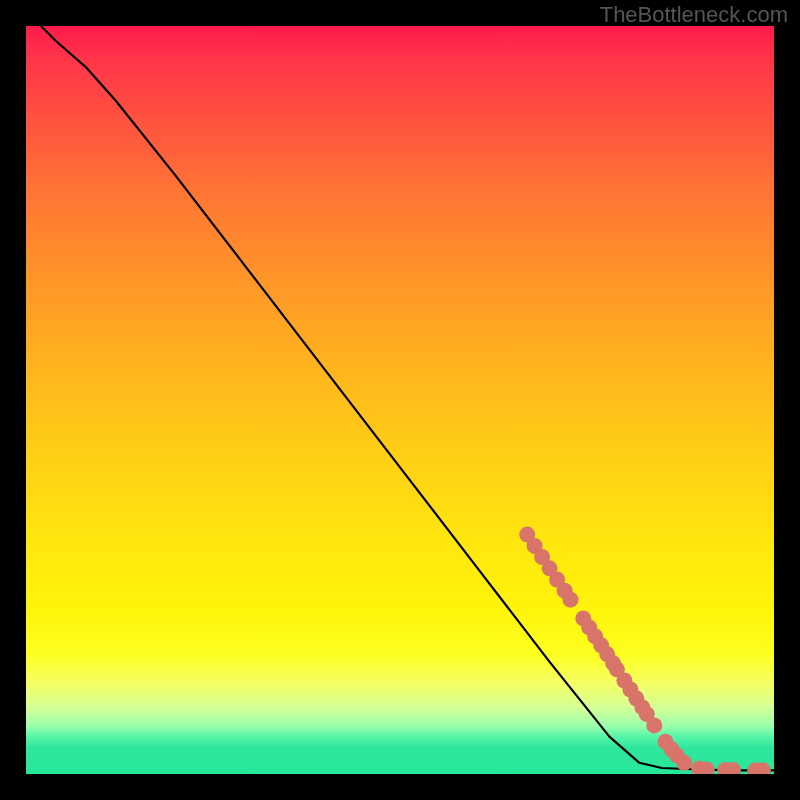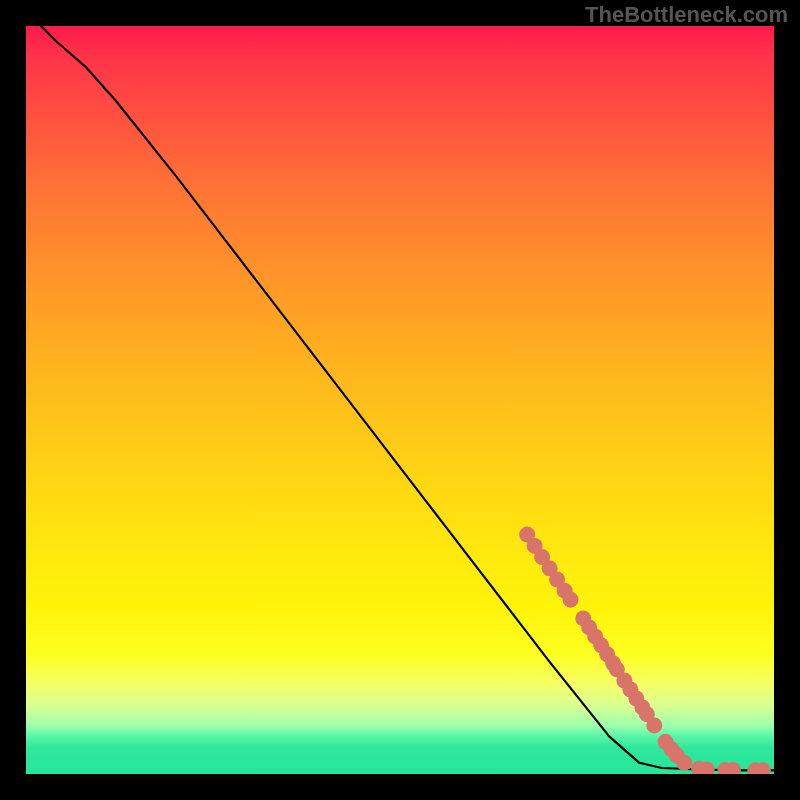"TheBottleneck.com" .watermark { font-weight: 700 -> 400 }
